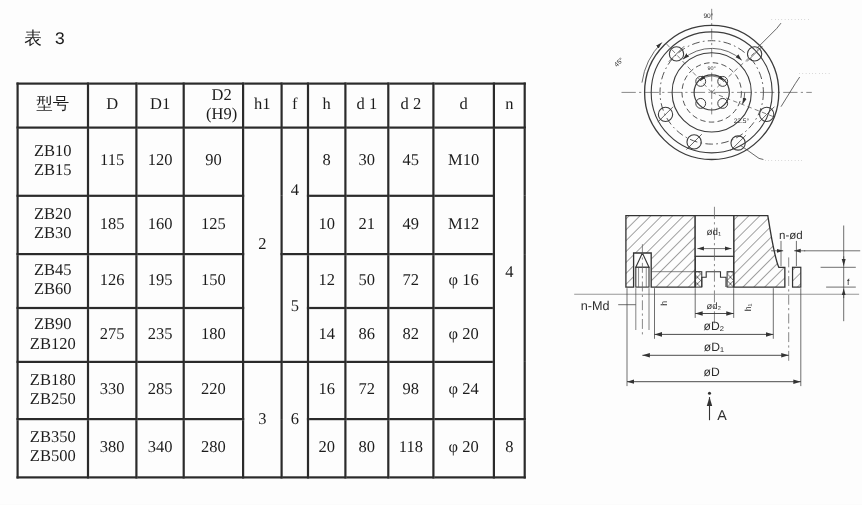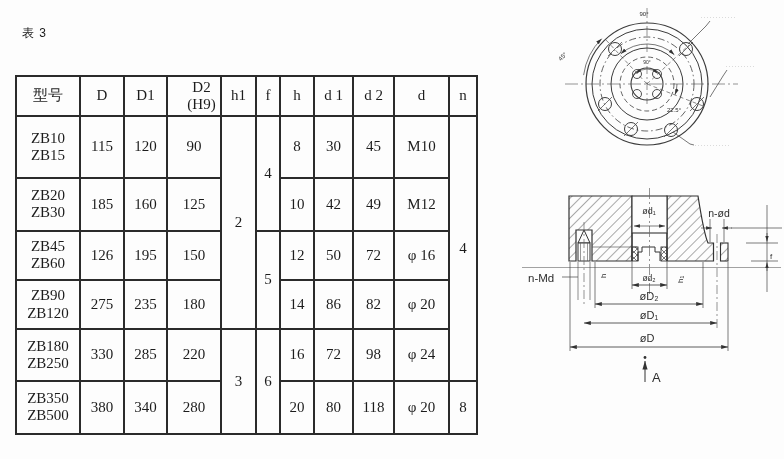"表 3" #doc-title { font-family: Liberation Sans, sans-serif -> Liberation Mono, monospace; font-size: 12px -> 16px }
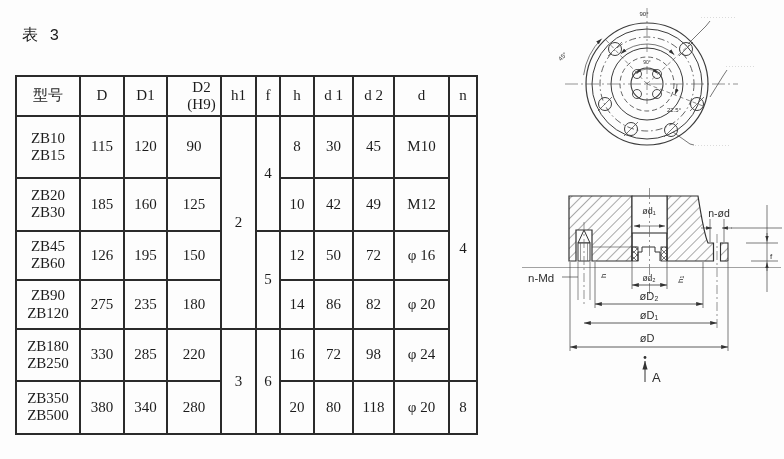"42" td.num { text: 42 -> 21 }
